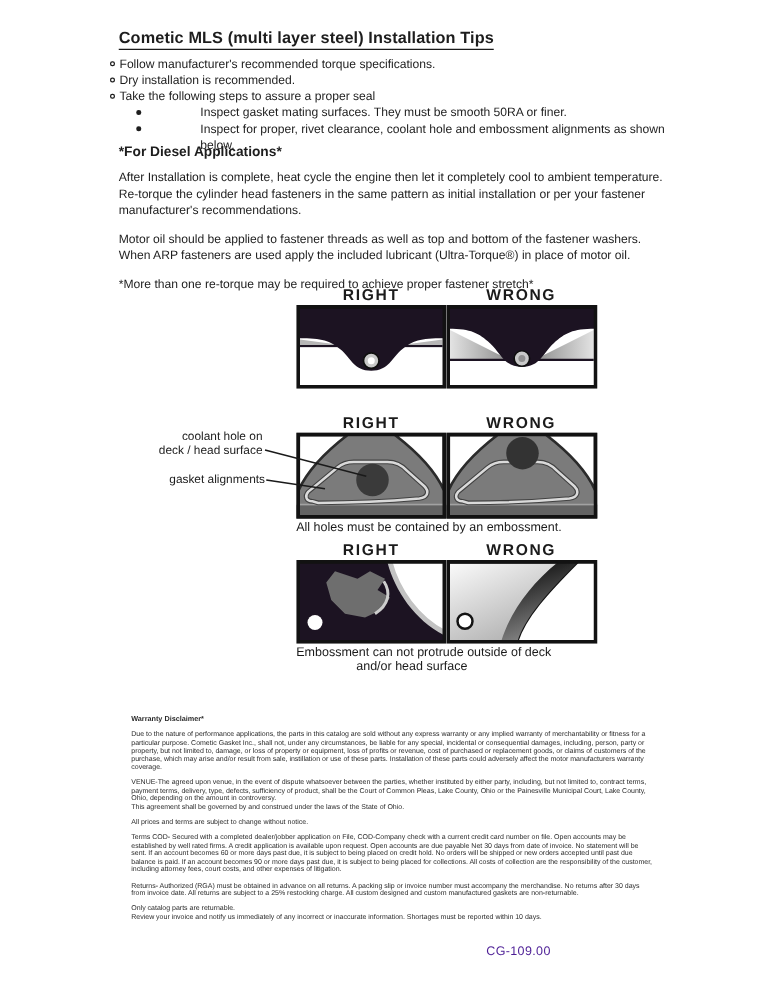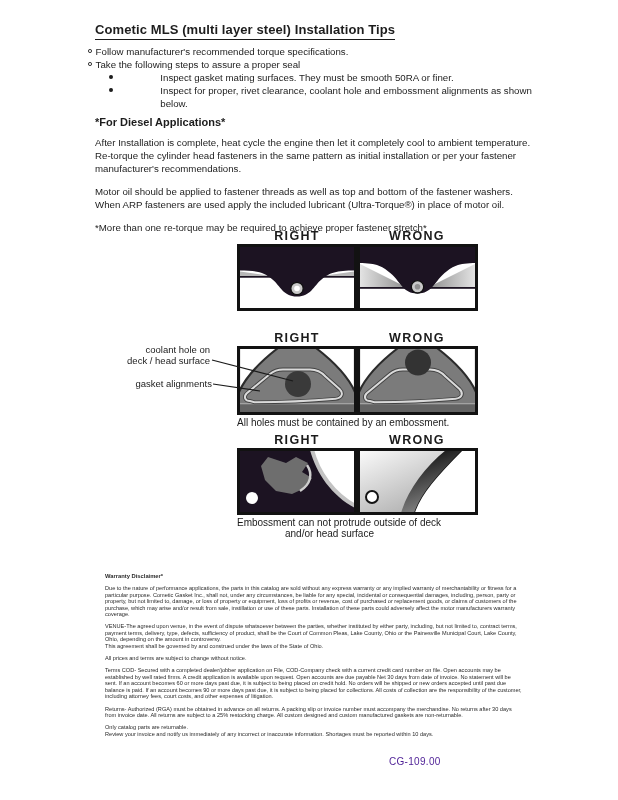"Dry installation is recommended." div.tip { html: none -> <div> <span></span> <span>Dry installation is recommended.</span> </div> }
